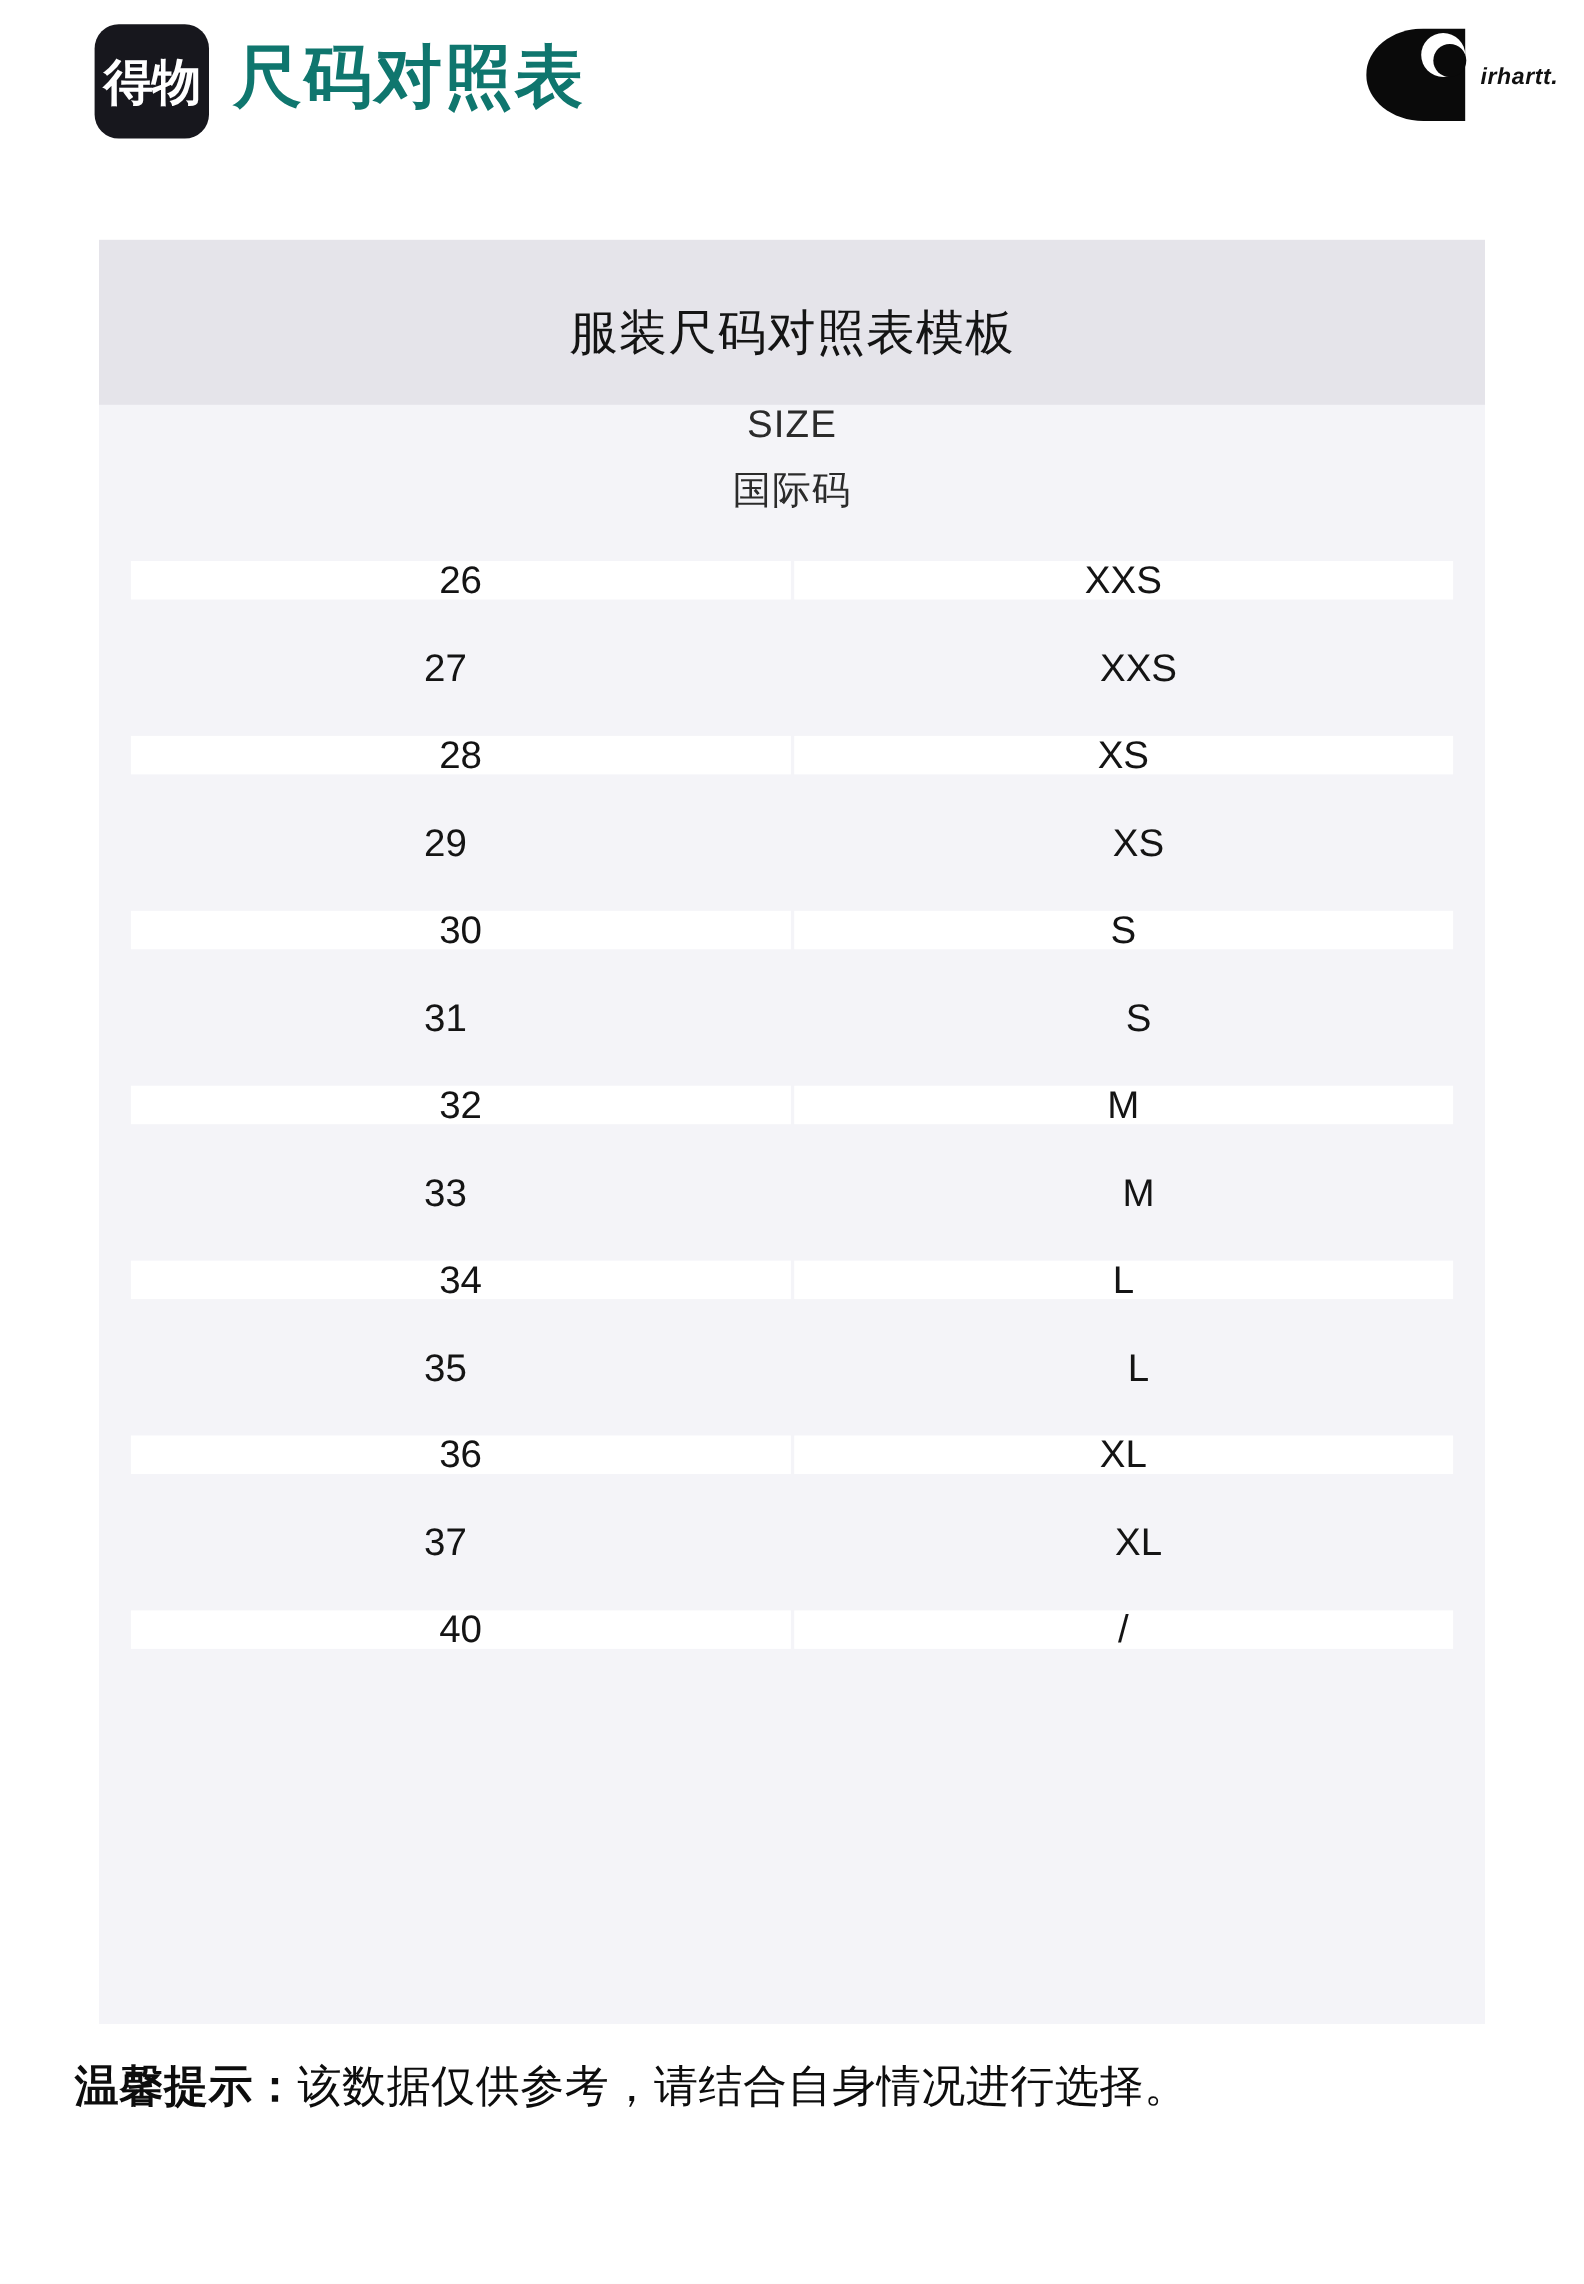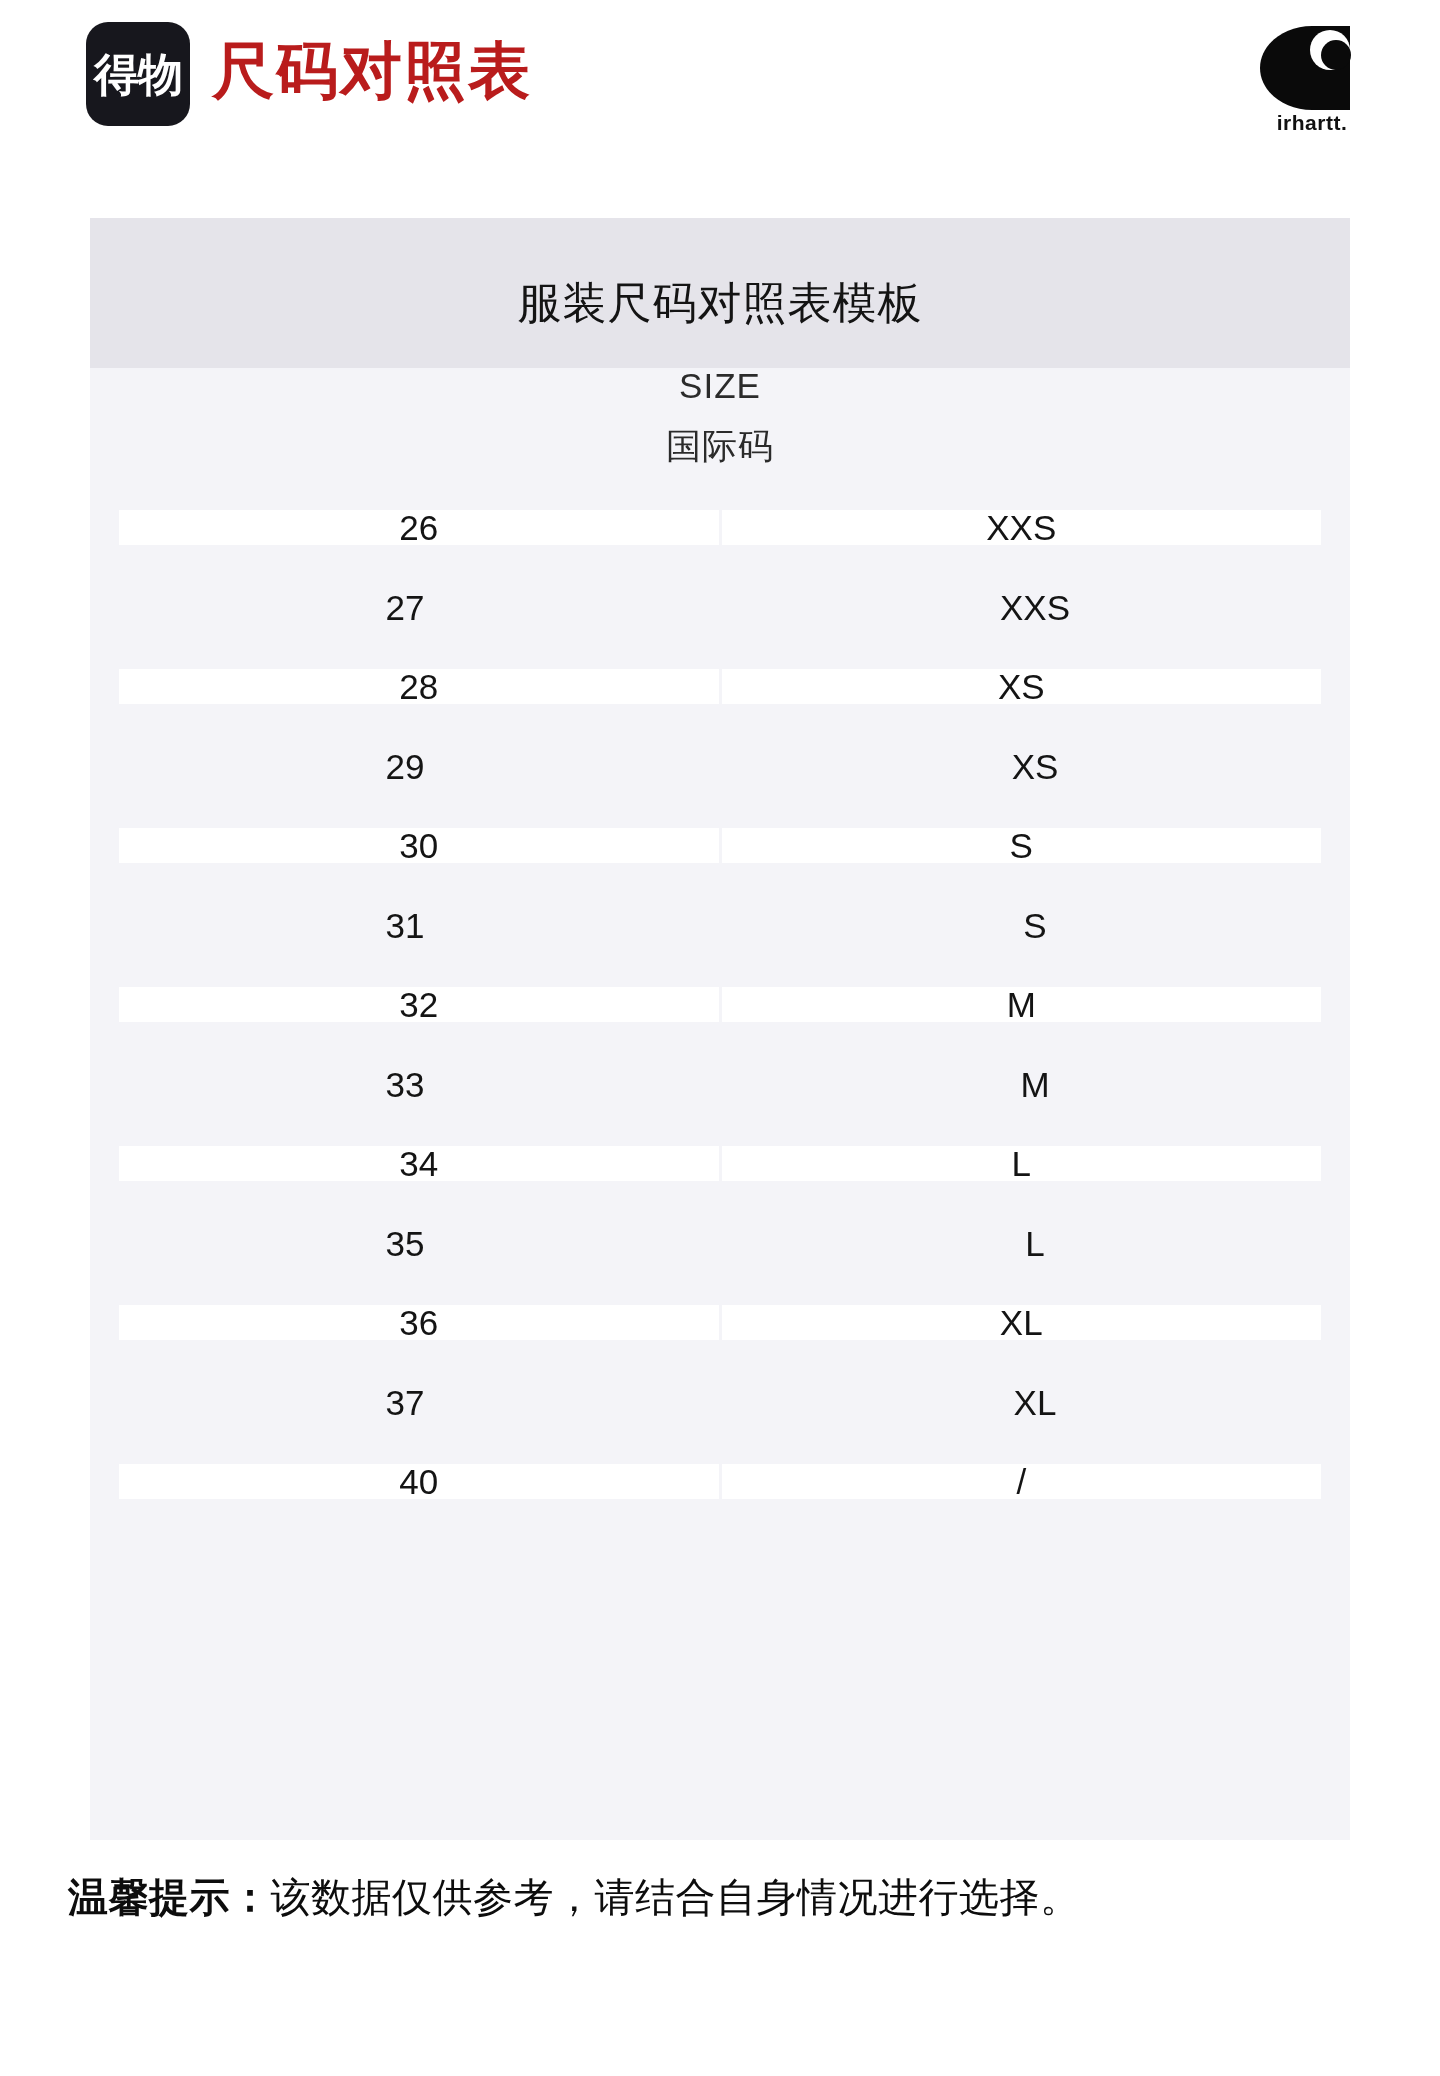"尺码对照表" .header-title { color: #b91c1c -> #0f766e }
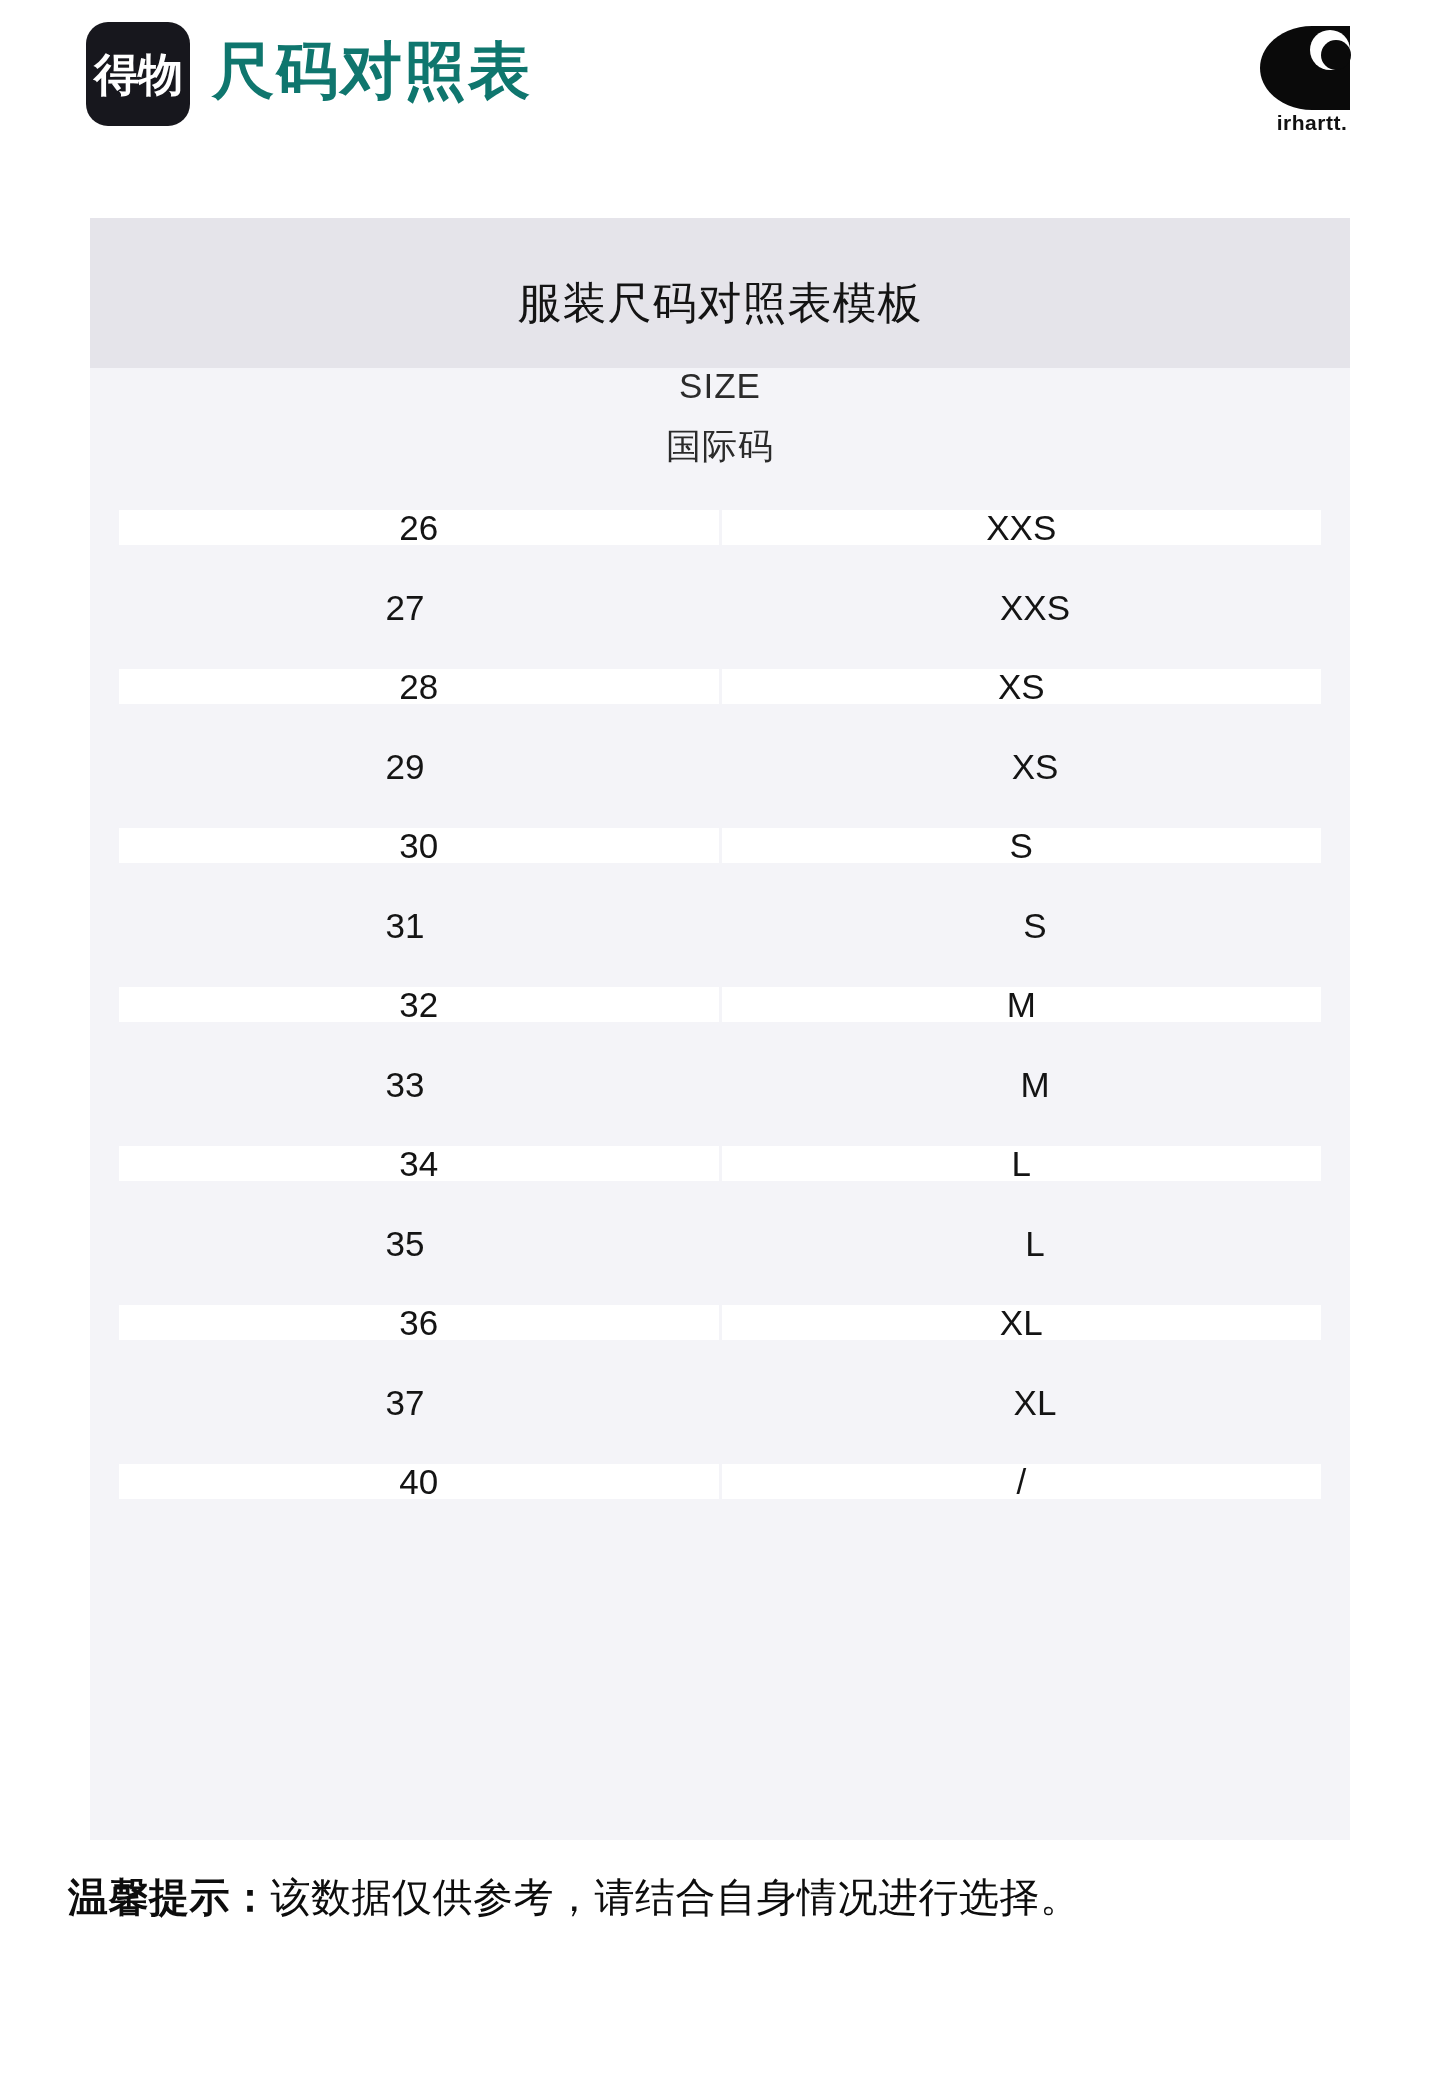"irhartt." .brand-right { flex-direction: column -> none; font-style: none -> italic }
